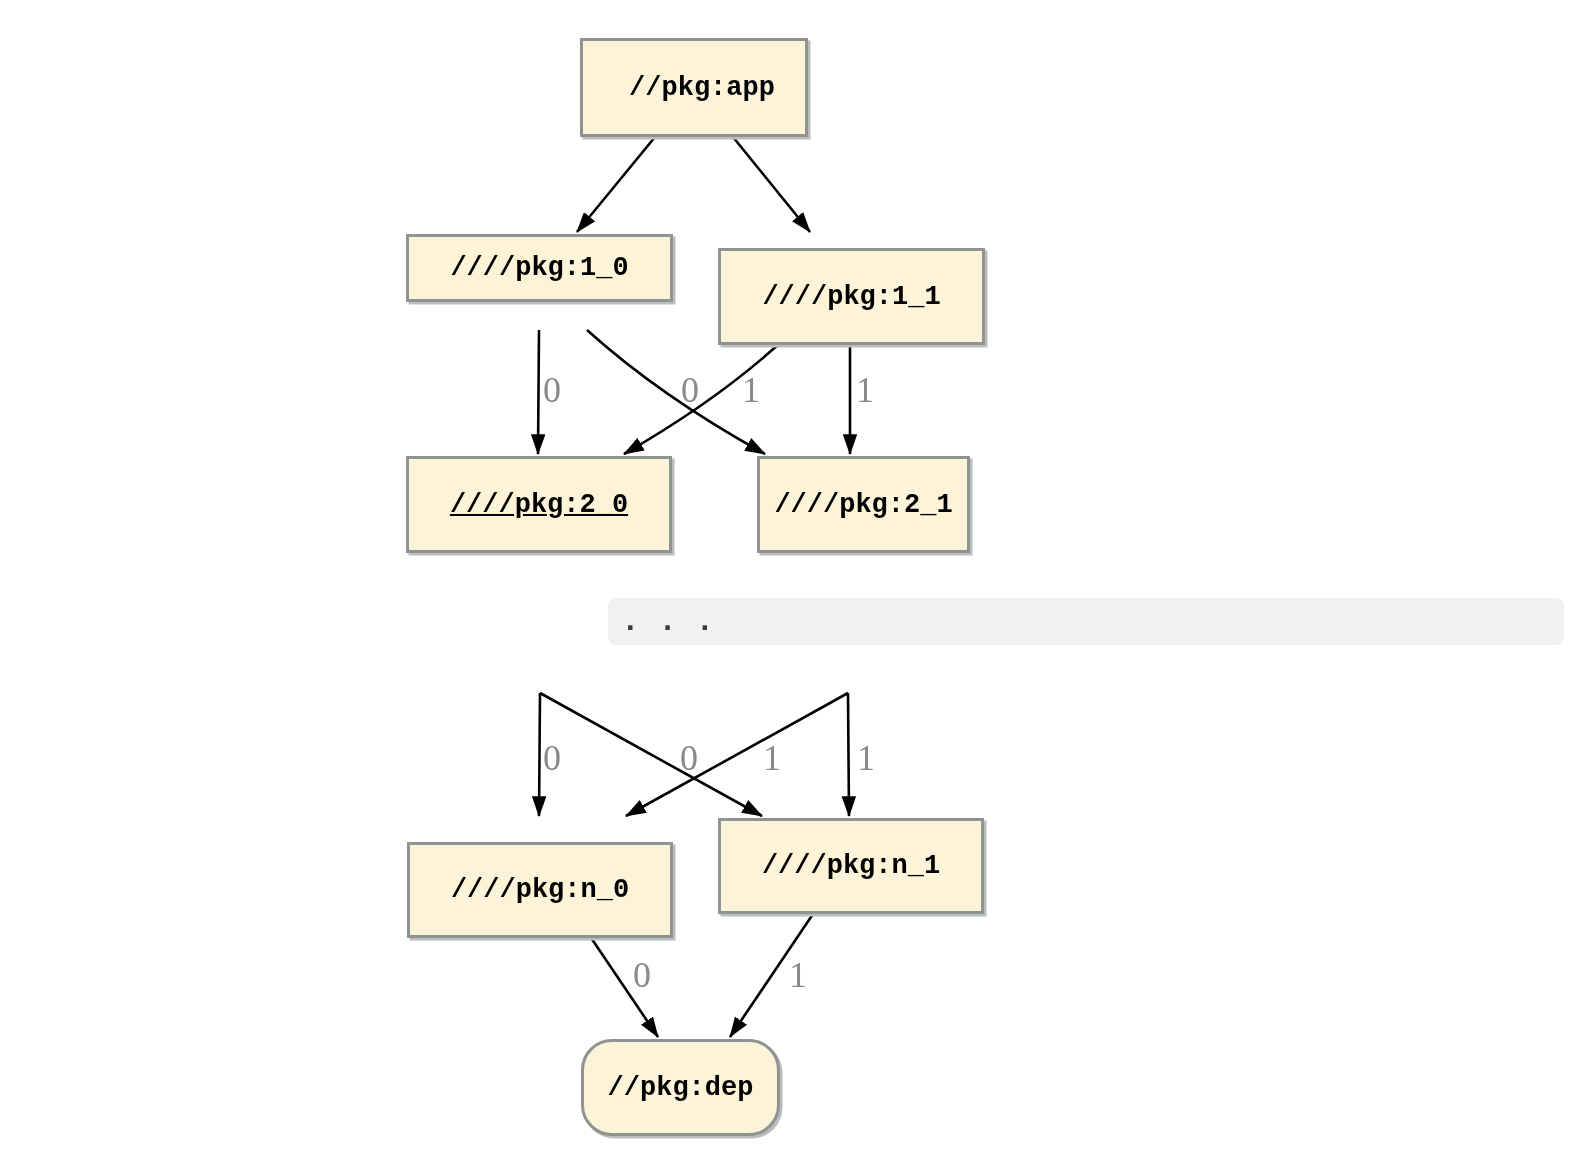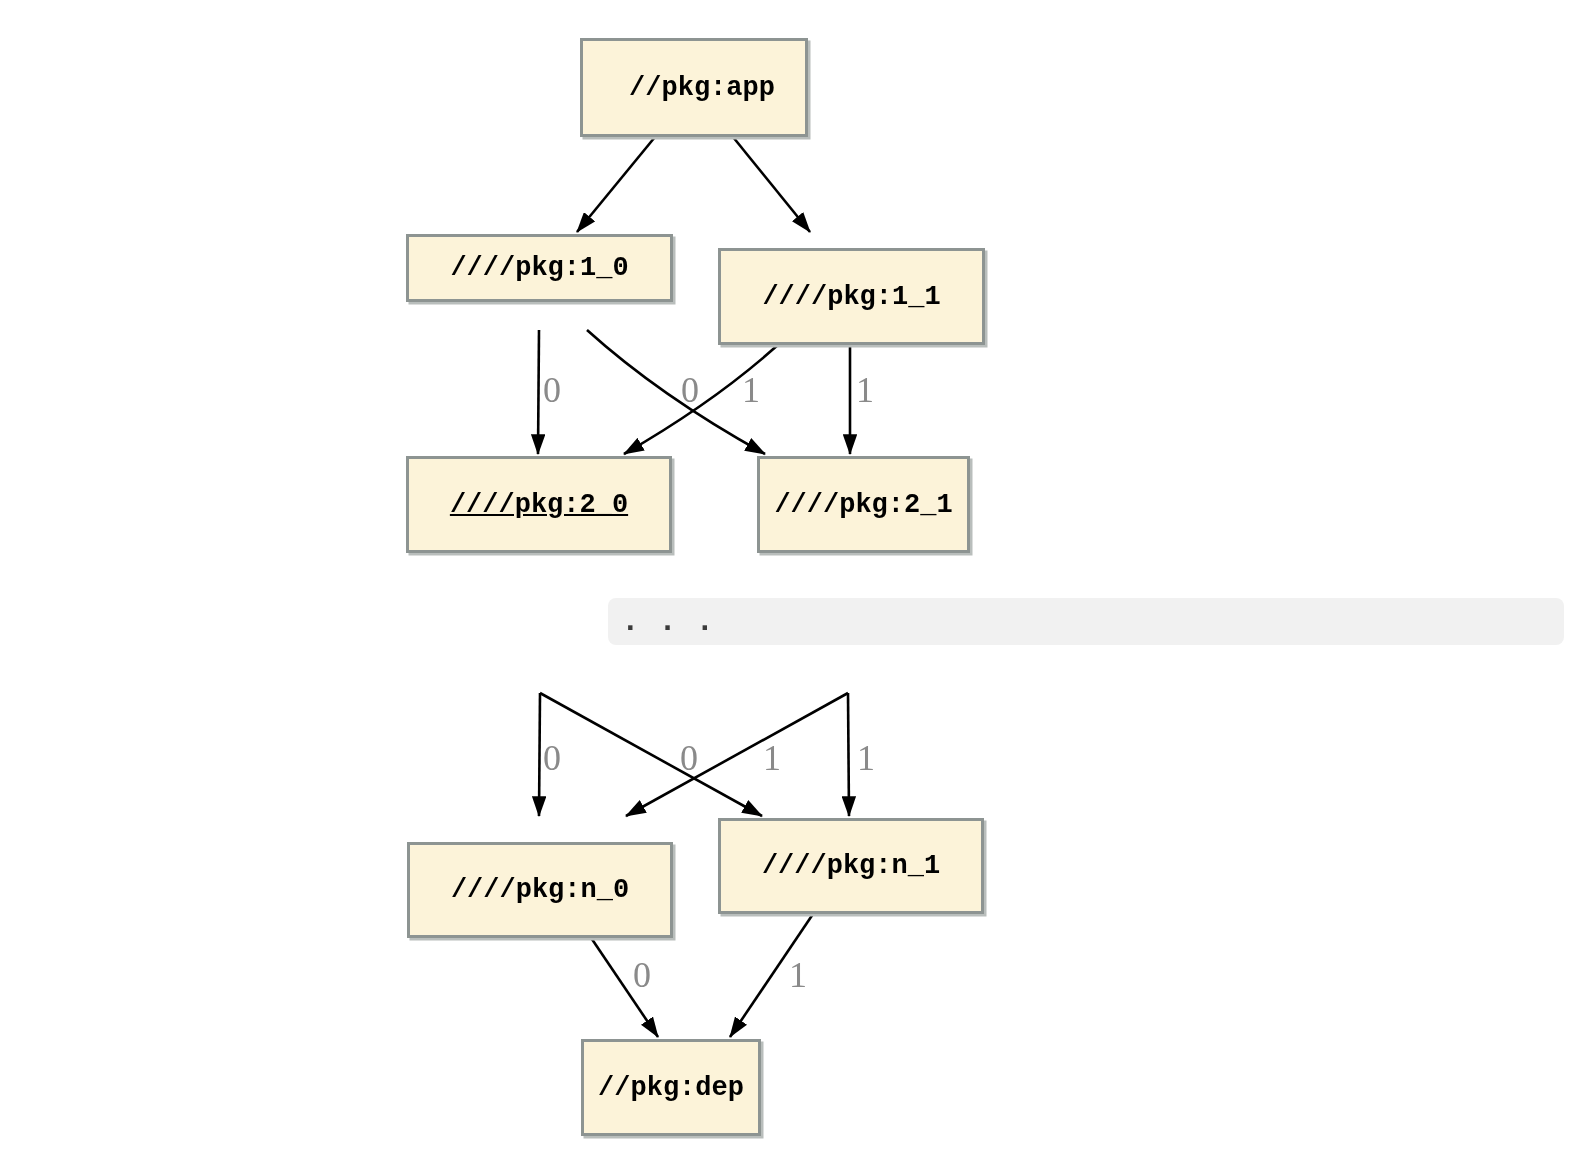"//pkg:dep" .node-dep { border-radius: none -> 31px; width: 180px -> 199px }
